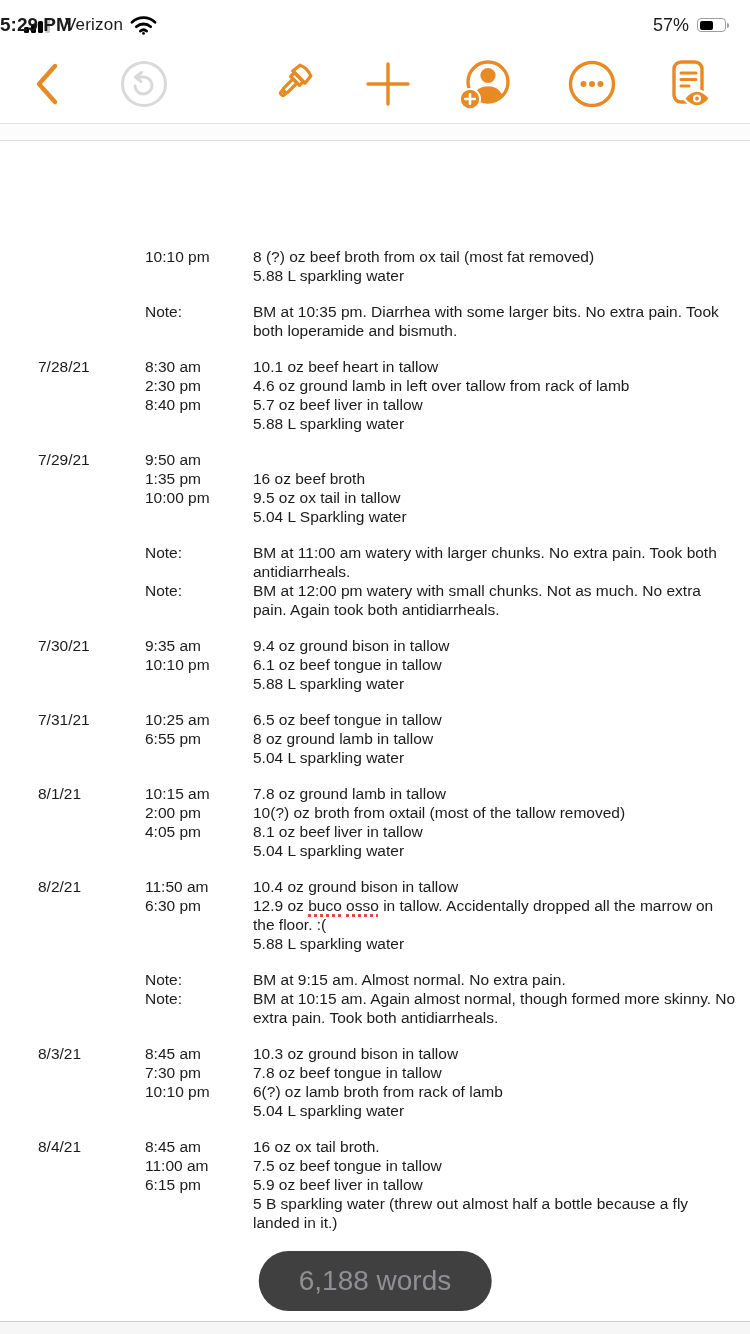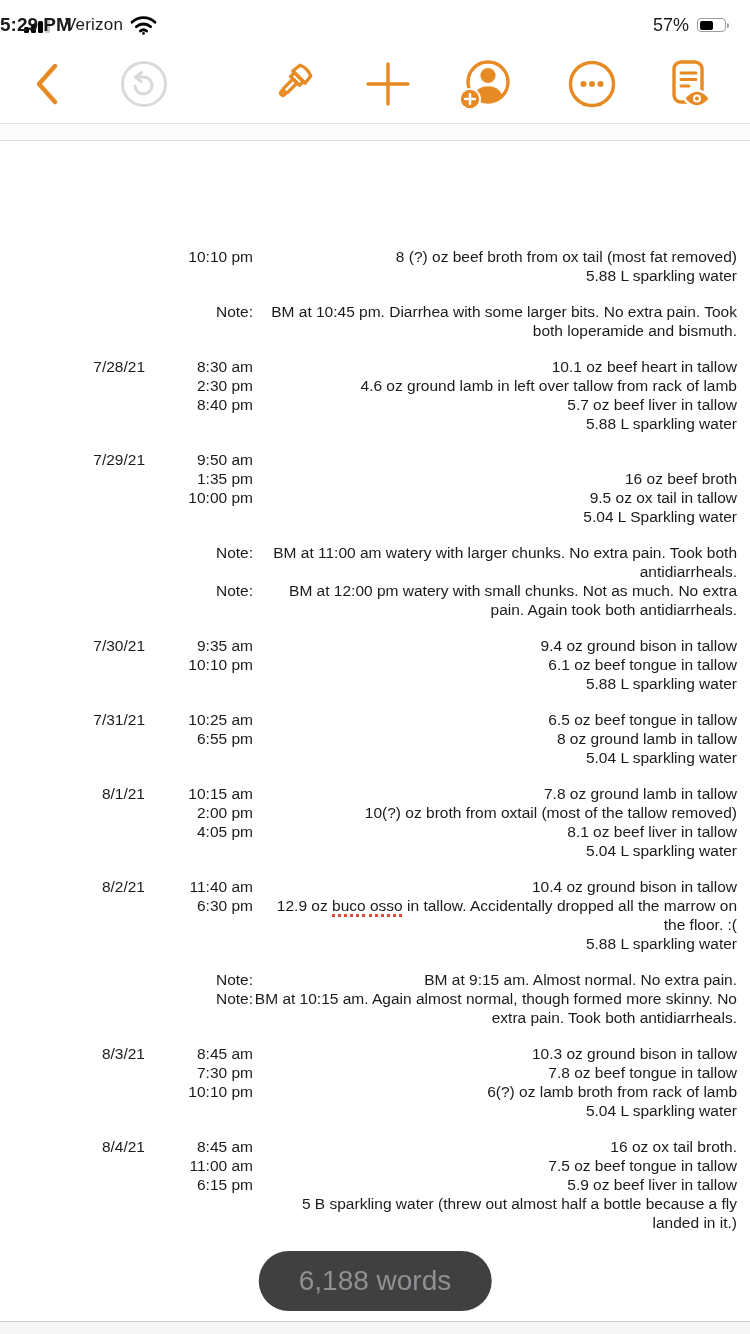"10:10 pm" .block { text-align: right -> none }
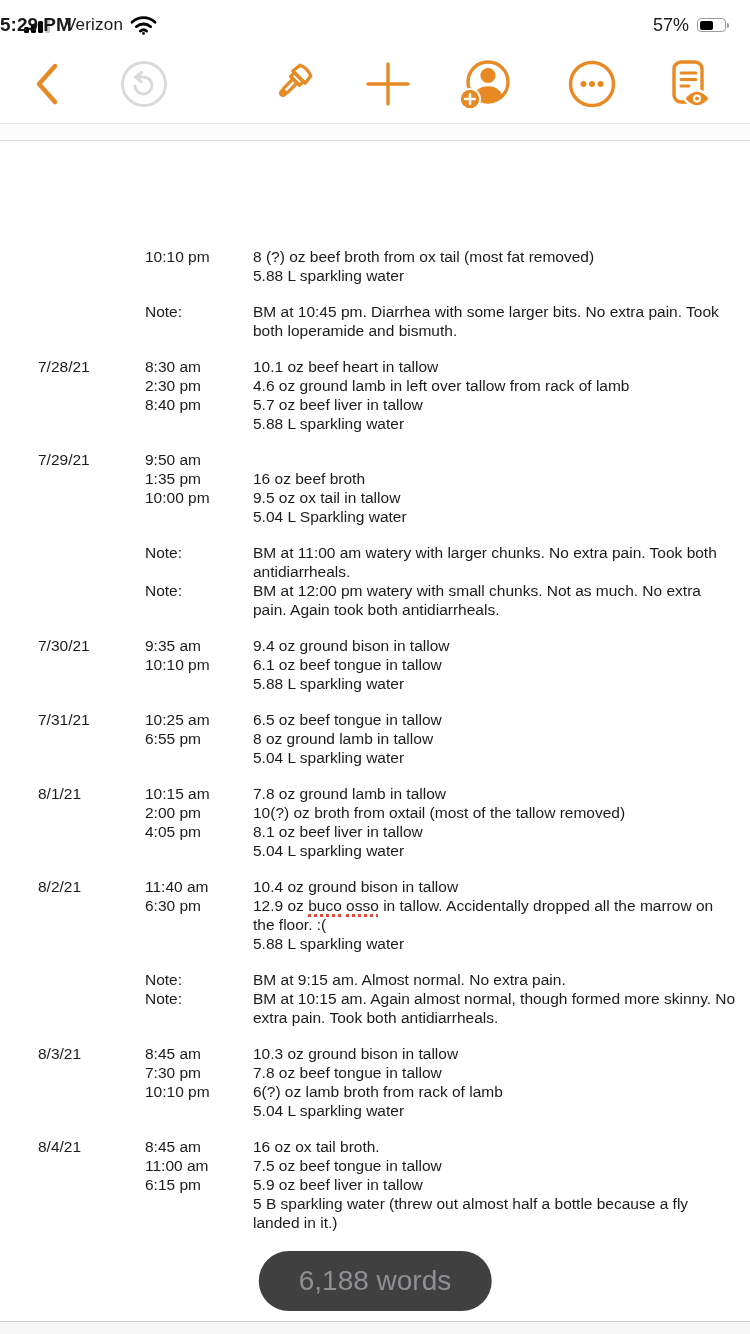"BM at 10:45 pm. Diarrhea" span.col-text { text: 10:45 -> 10:35 }
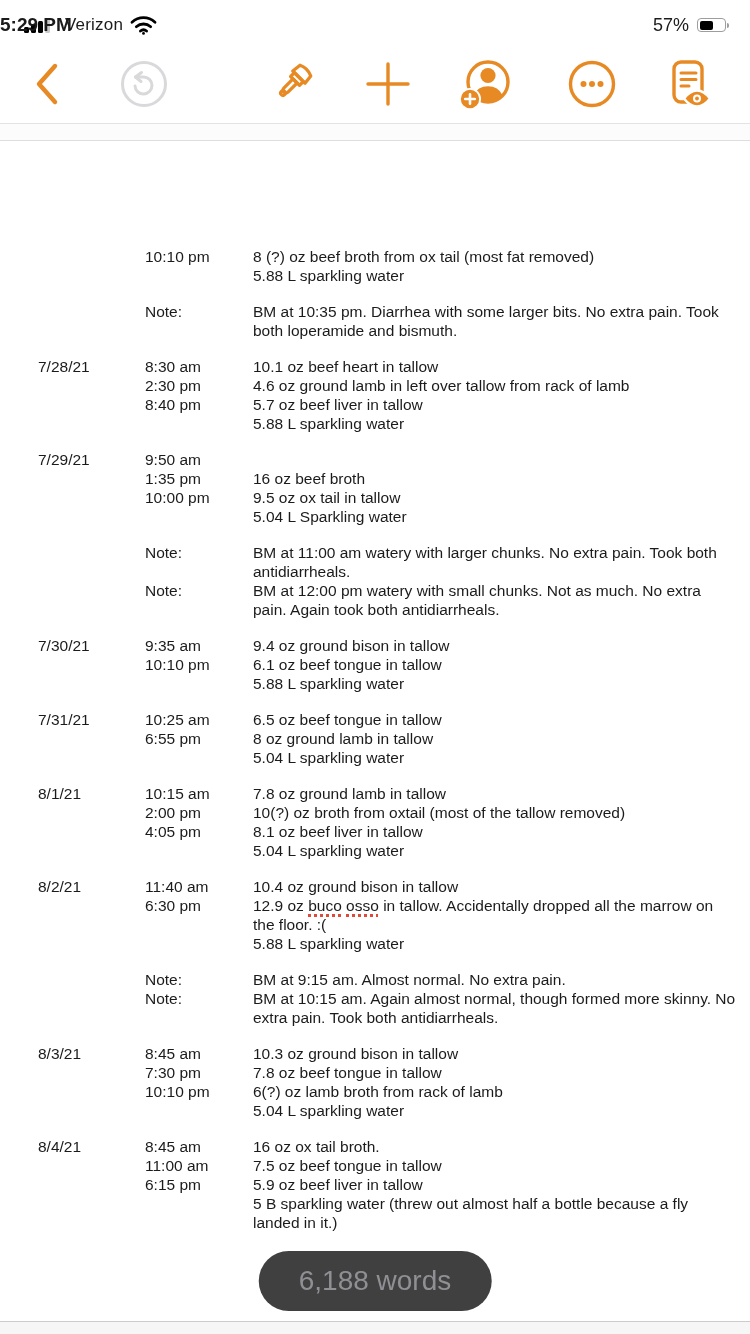"11:40 am" span.col-time { text: 11:40 -> 11:50 }
